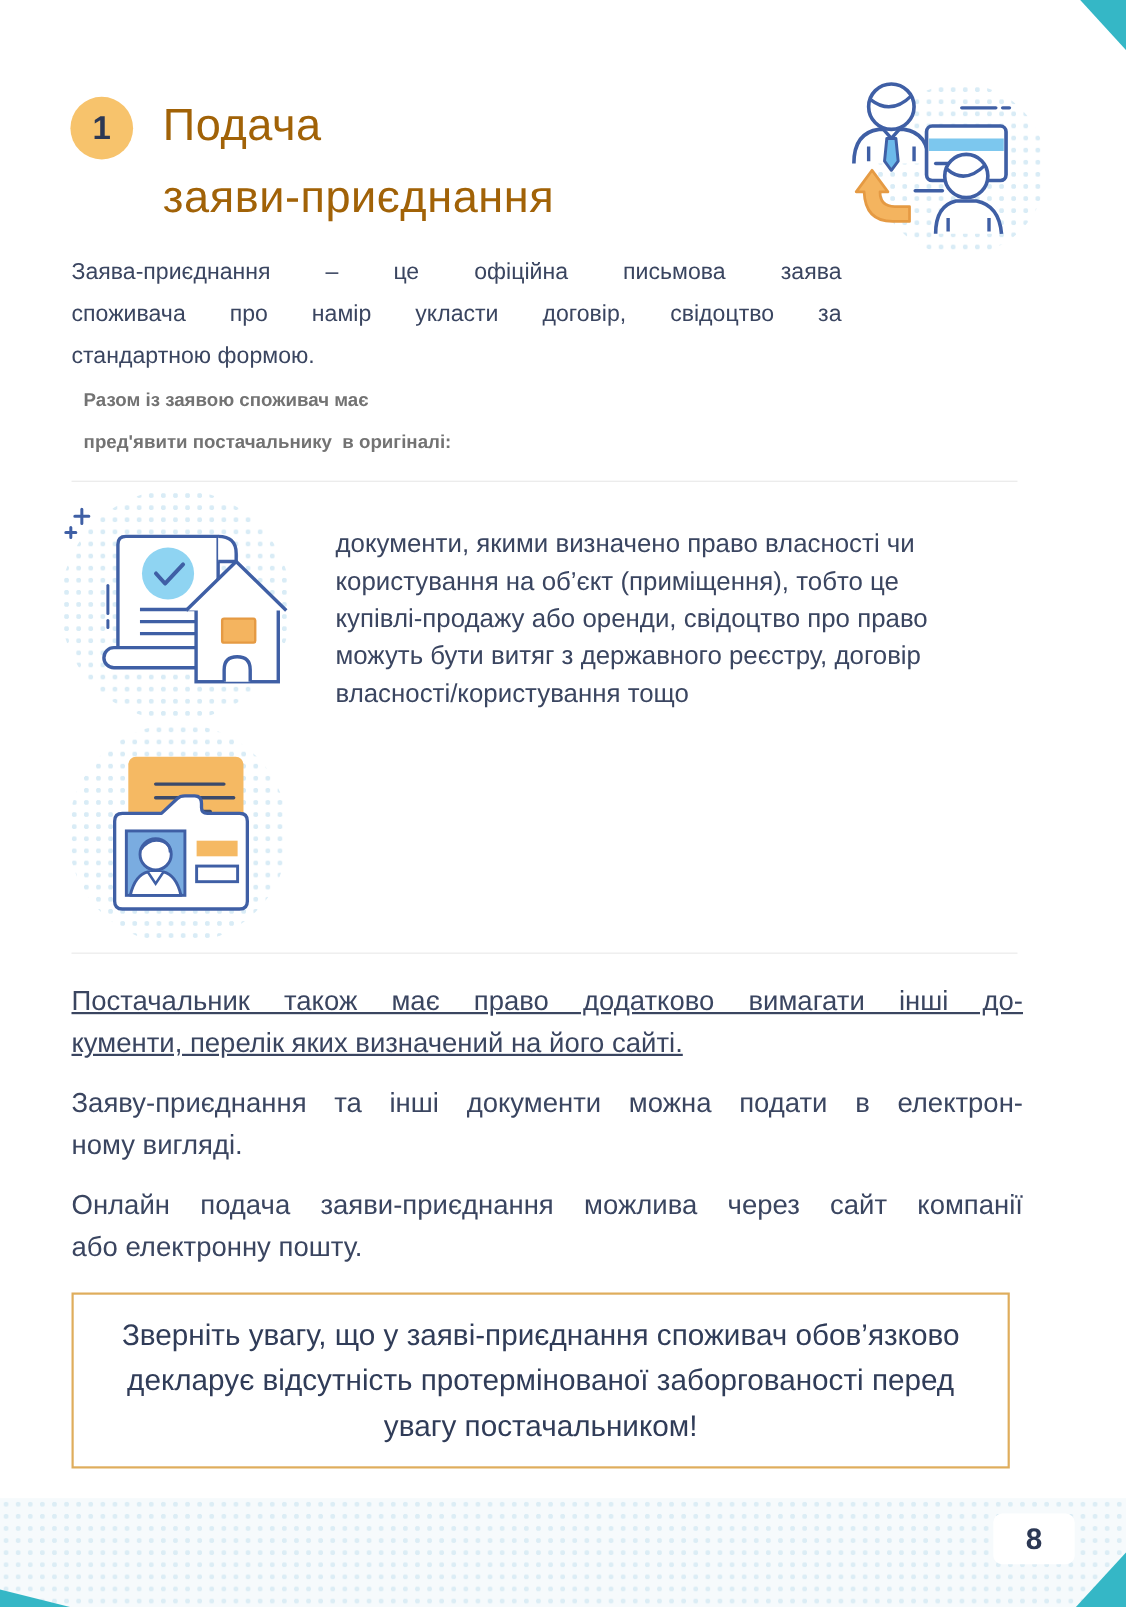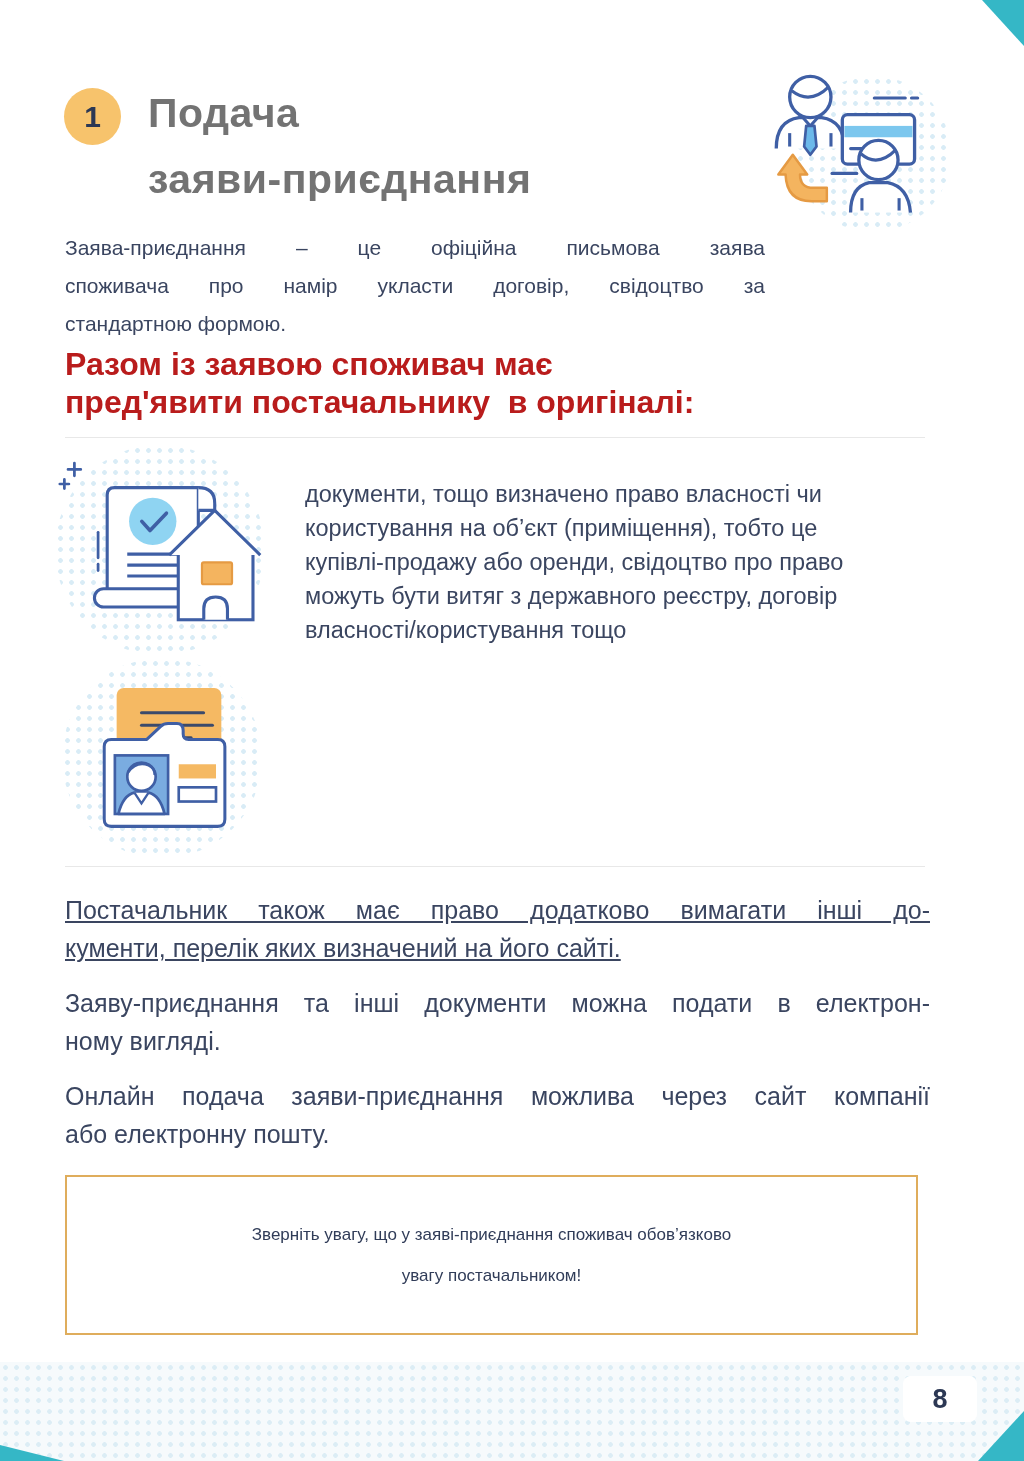"Подача" .page-title { color: #737373 -> #a16207; font-weight: bold -> normal }
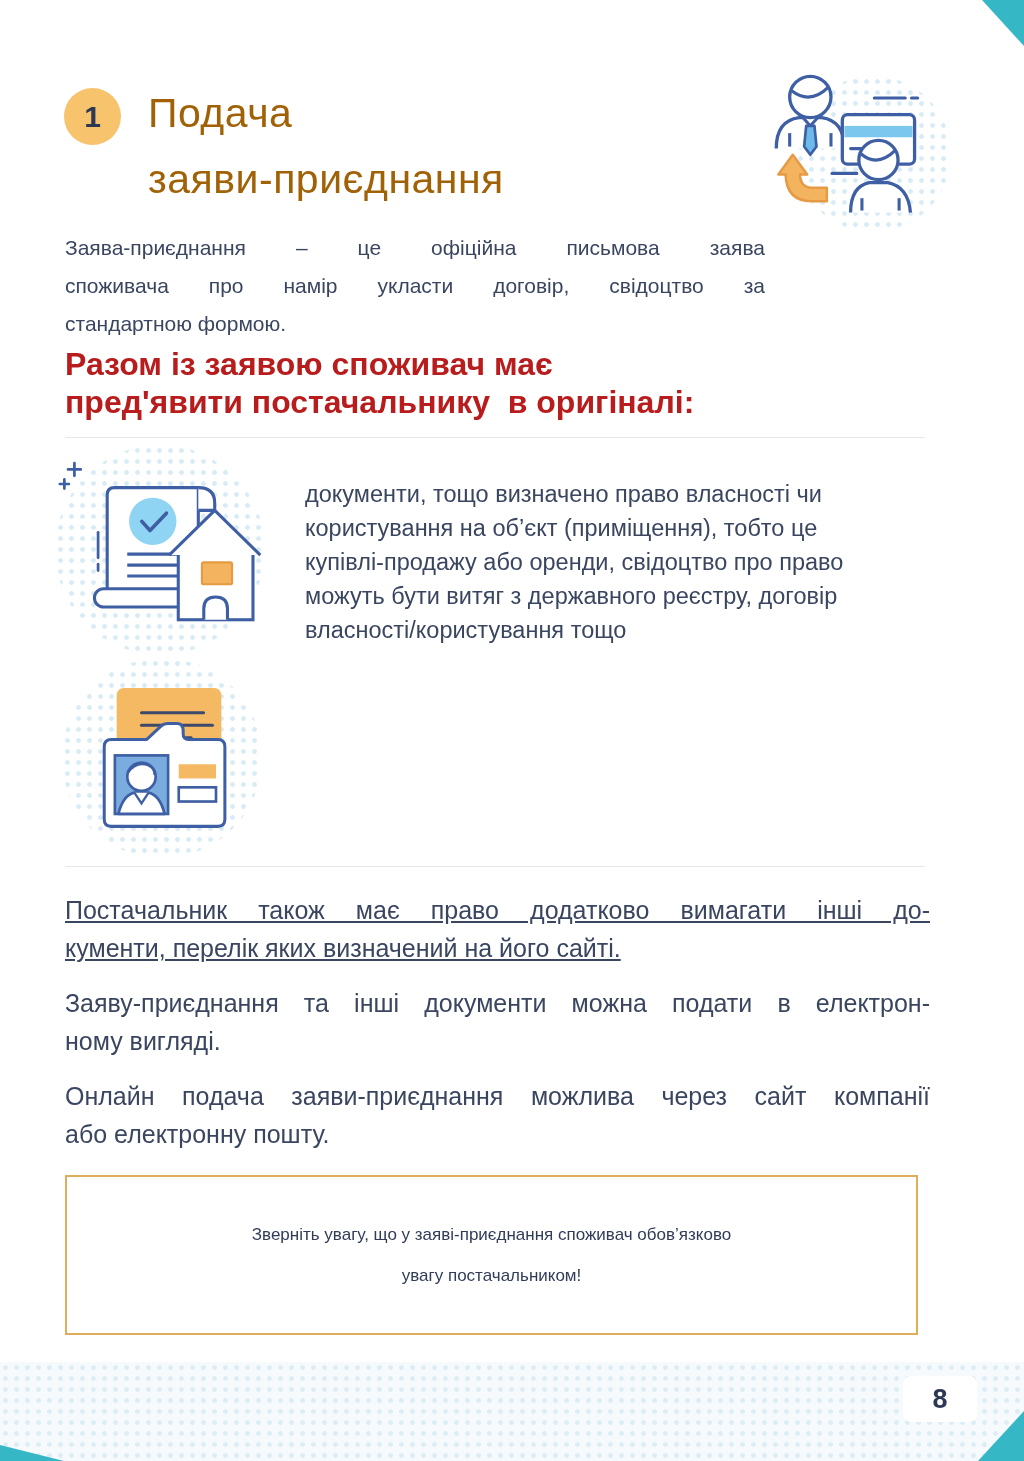"Разом із заявою споживач має" .subheading { color: #b91c1c -> #737373; font-size: 32px -> 17px; left: 65px -> 76px }
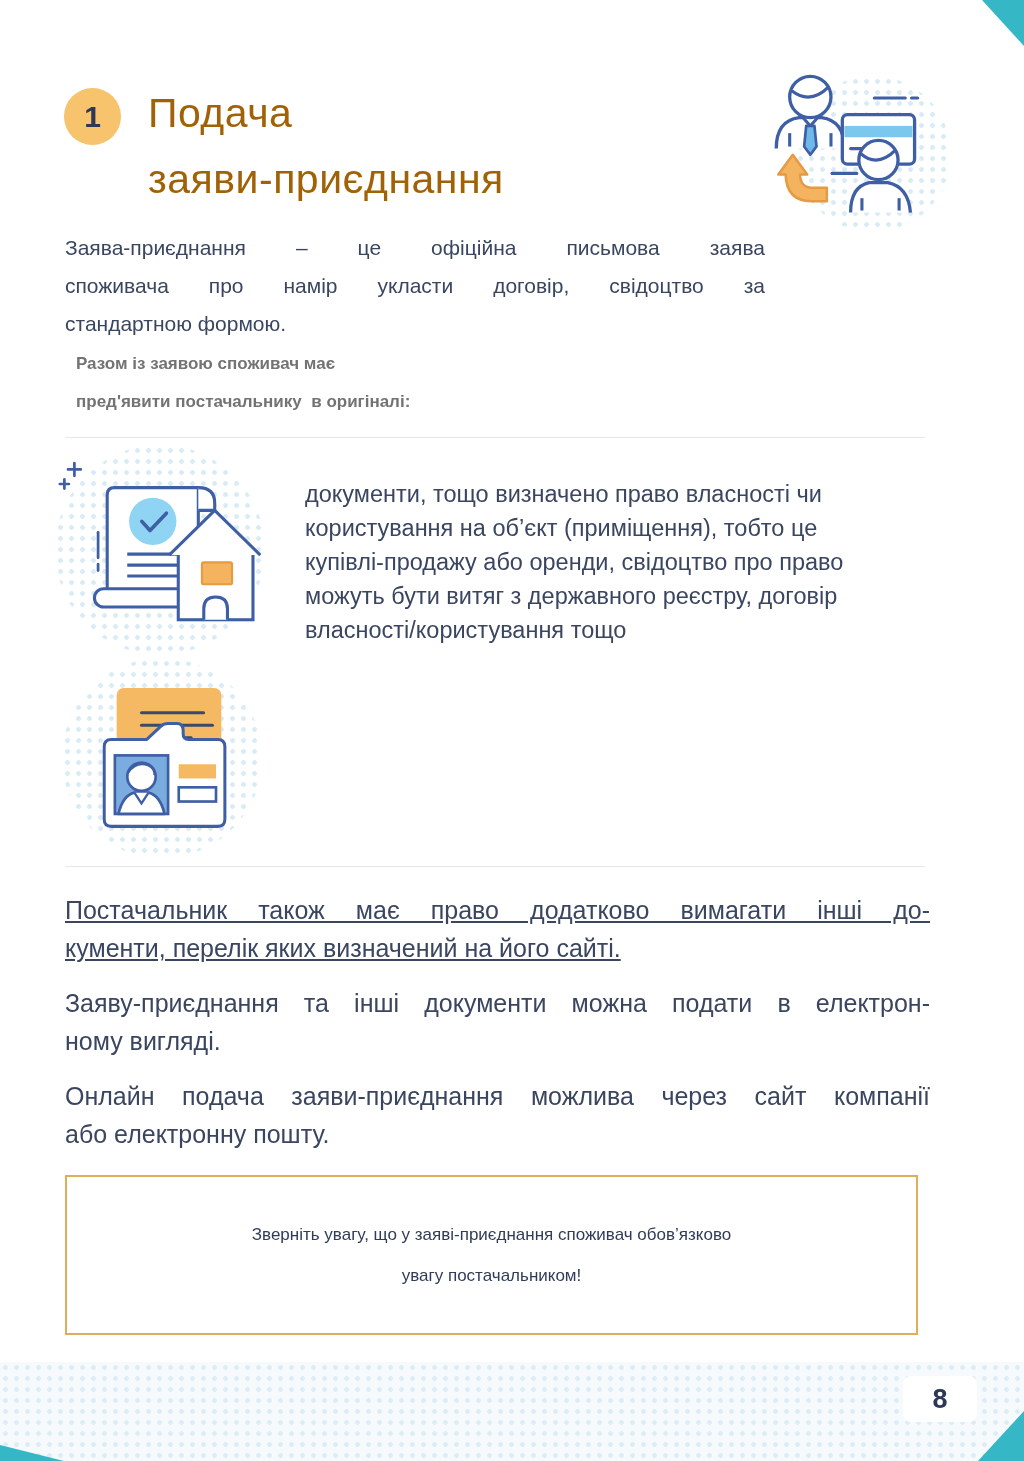"документи, тощо визначено право" div.tline { text: тощо -> якими }
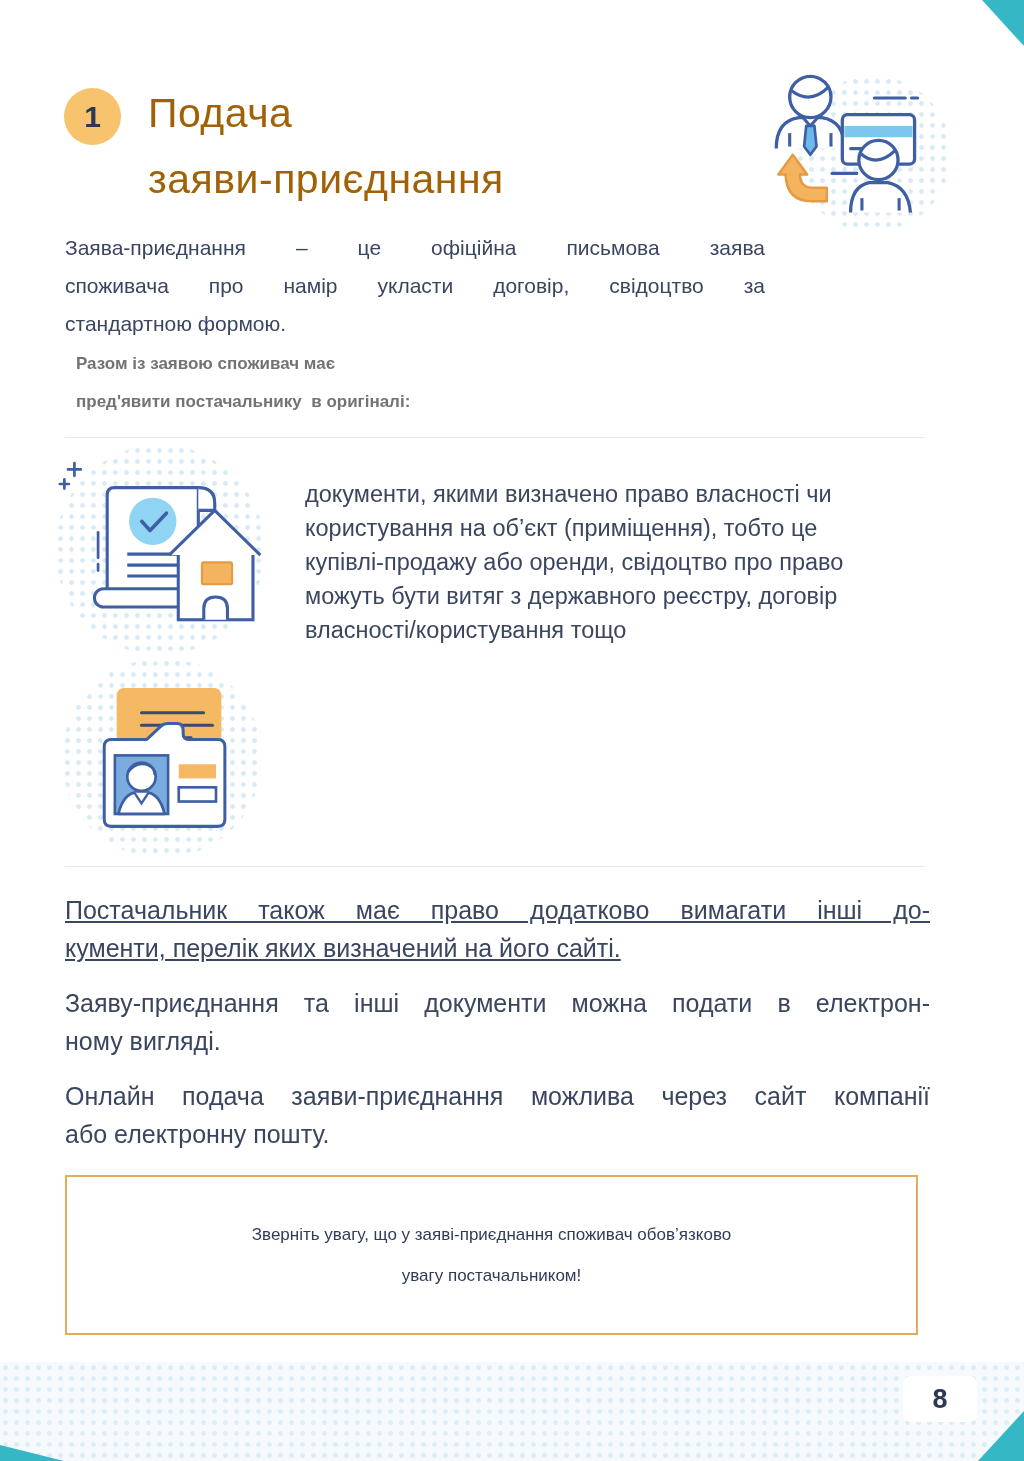"Зверніть увагу, що у заяві-приєднання" .callout .tblock-inner { font-size: 17px -> 27px }
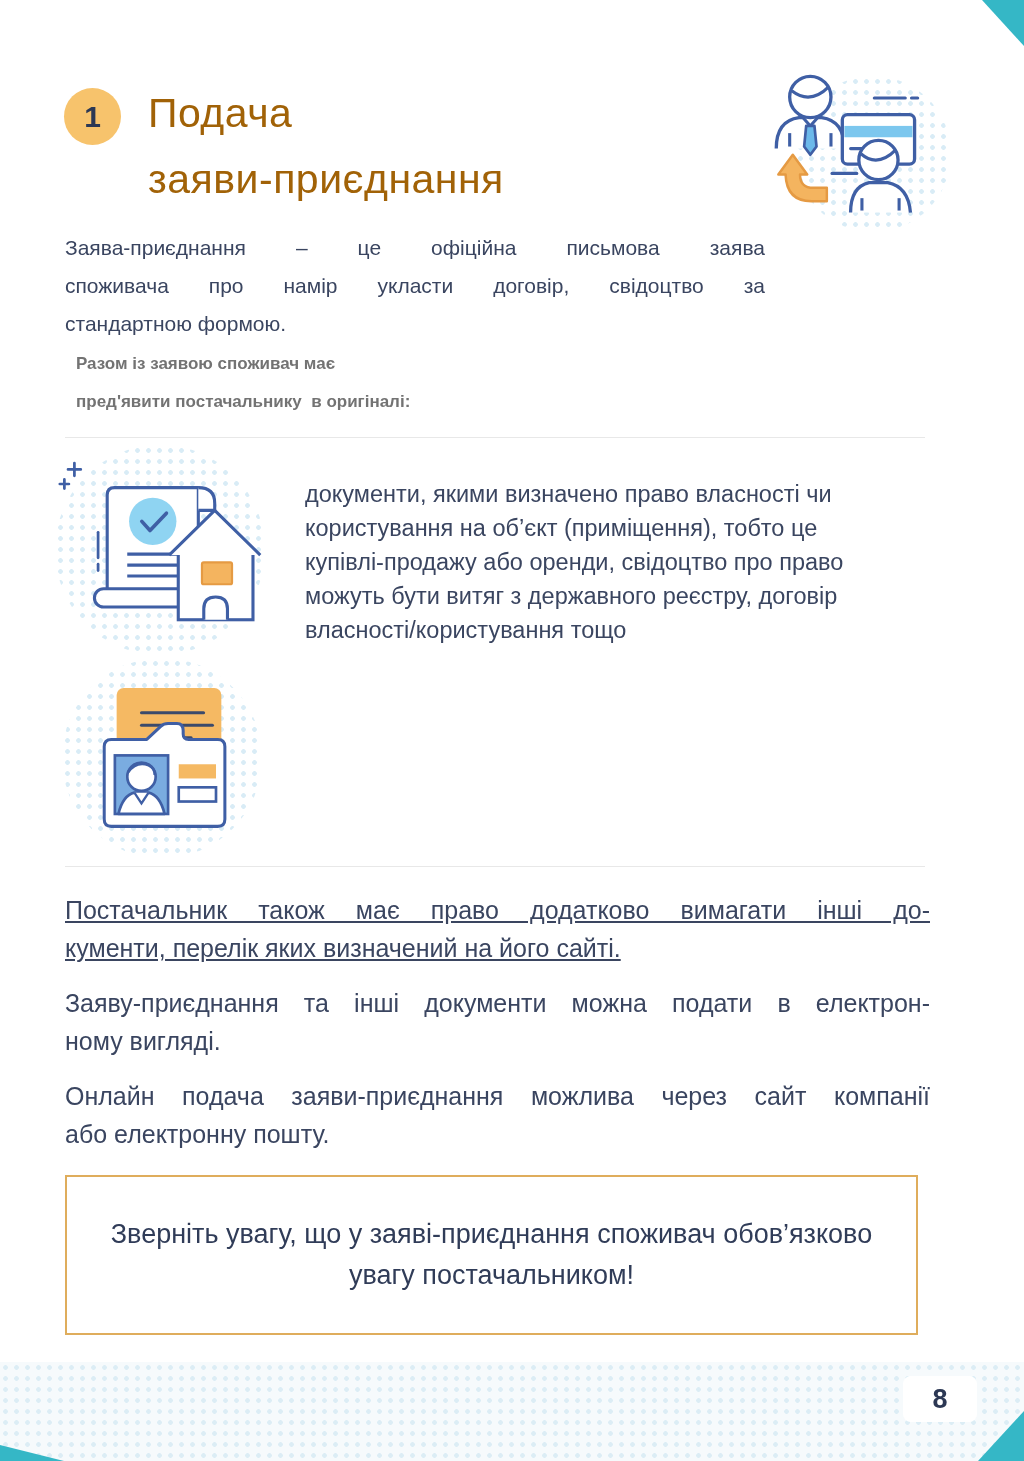"декларує відсутність протермінованої" div.tline { html: none -> <div>декларує відсутність протермінованої заборгованості перед</div> }
